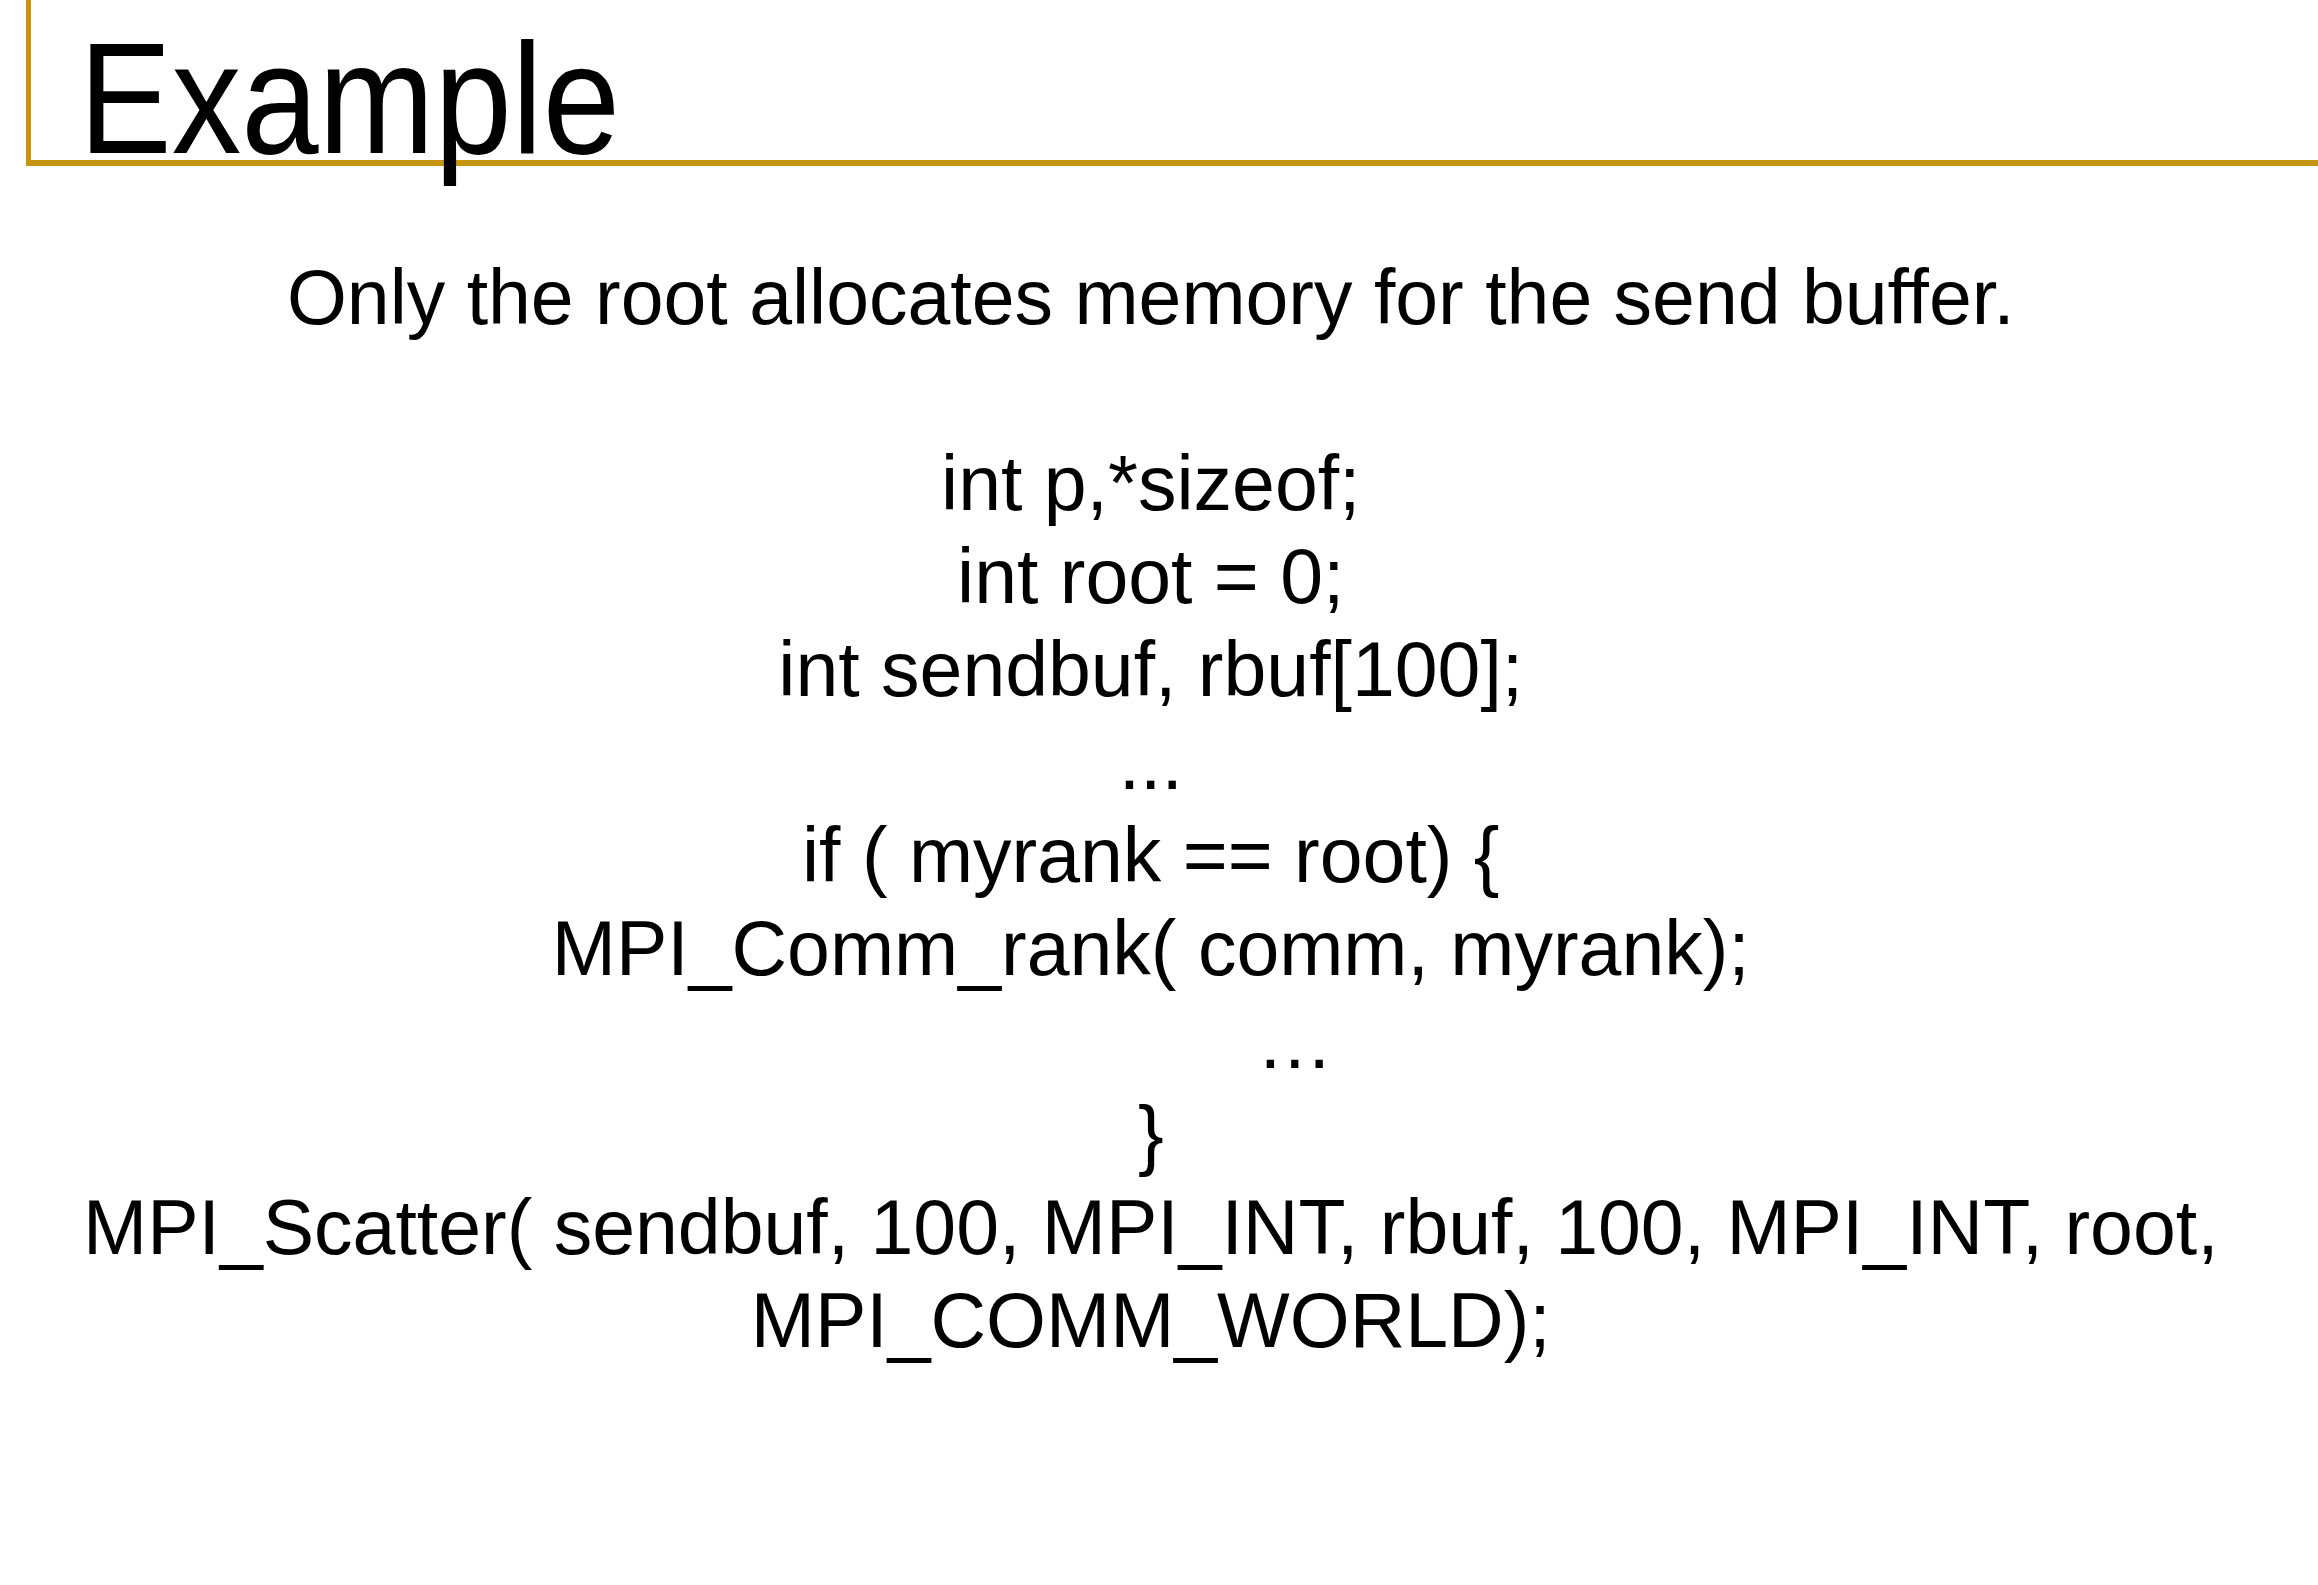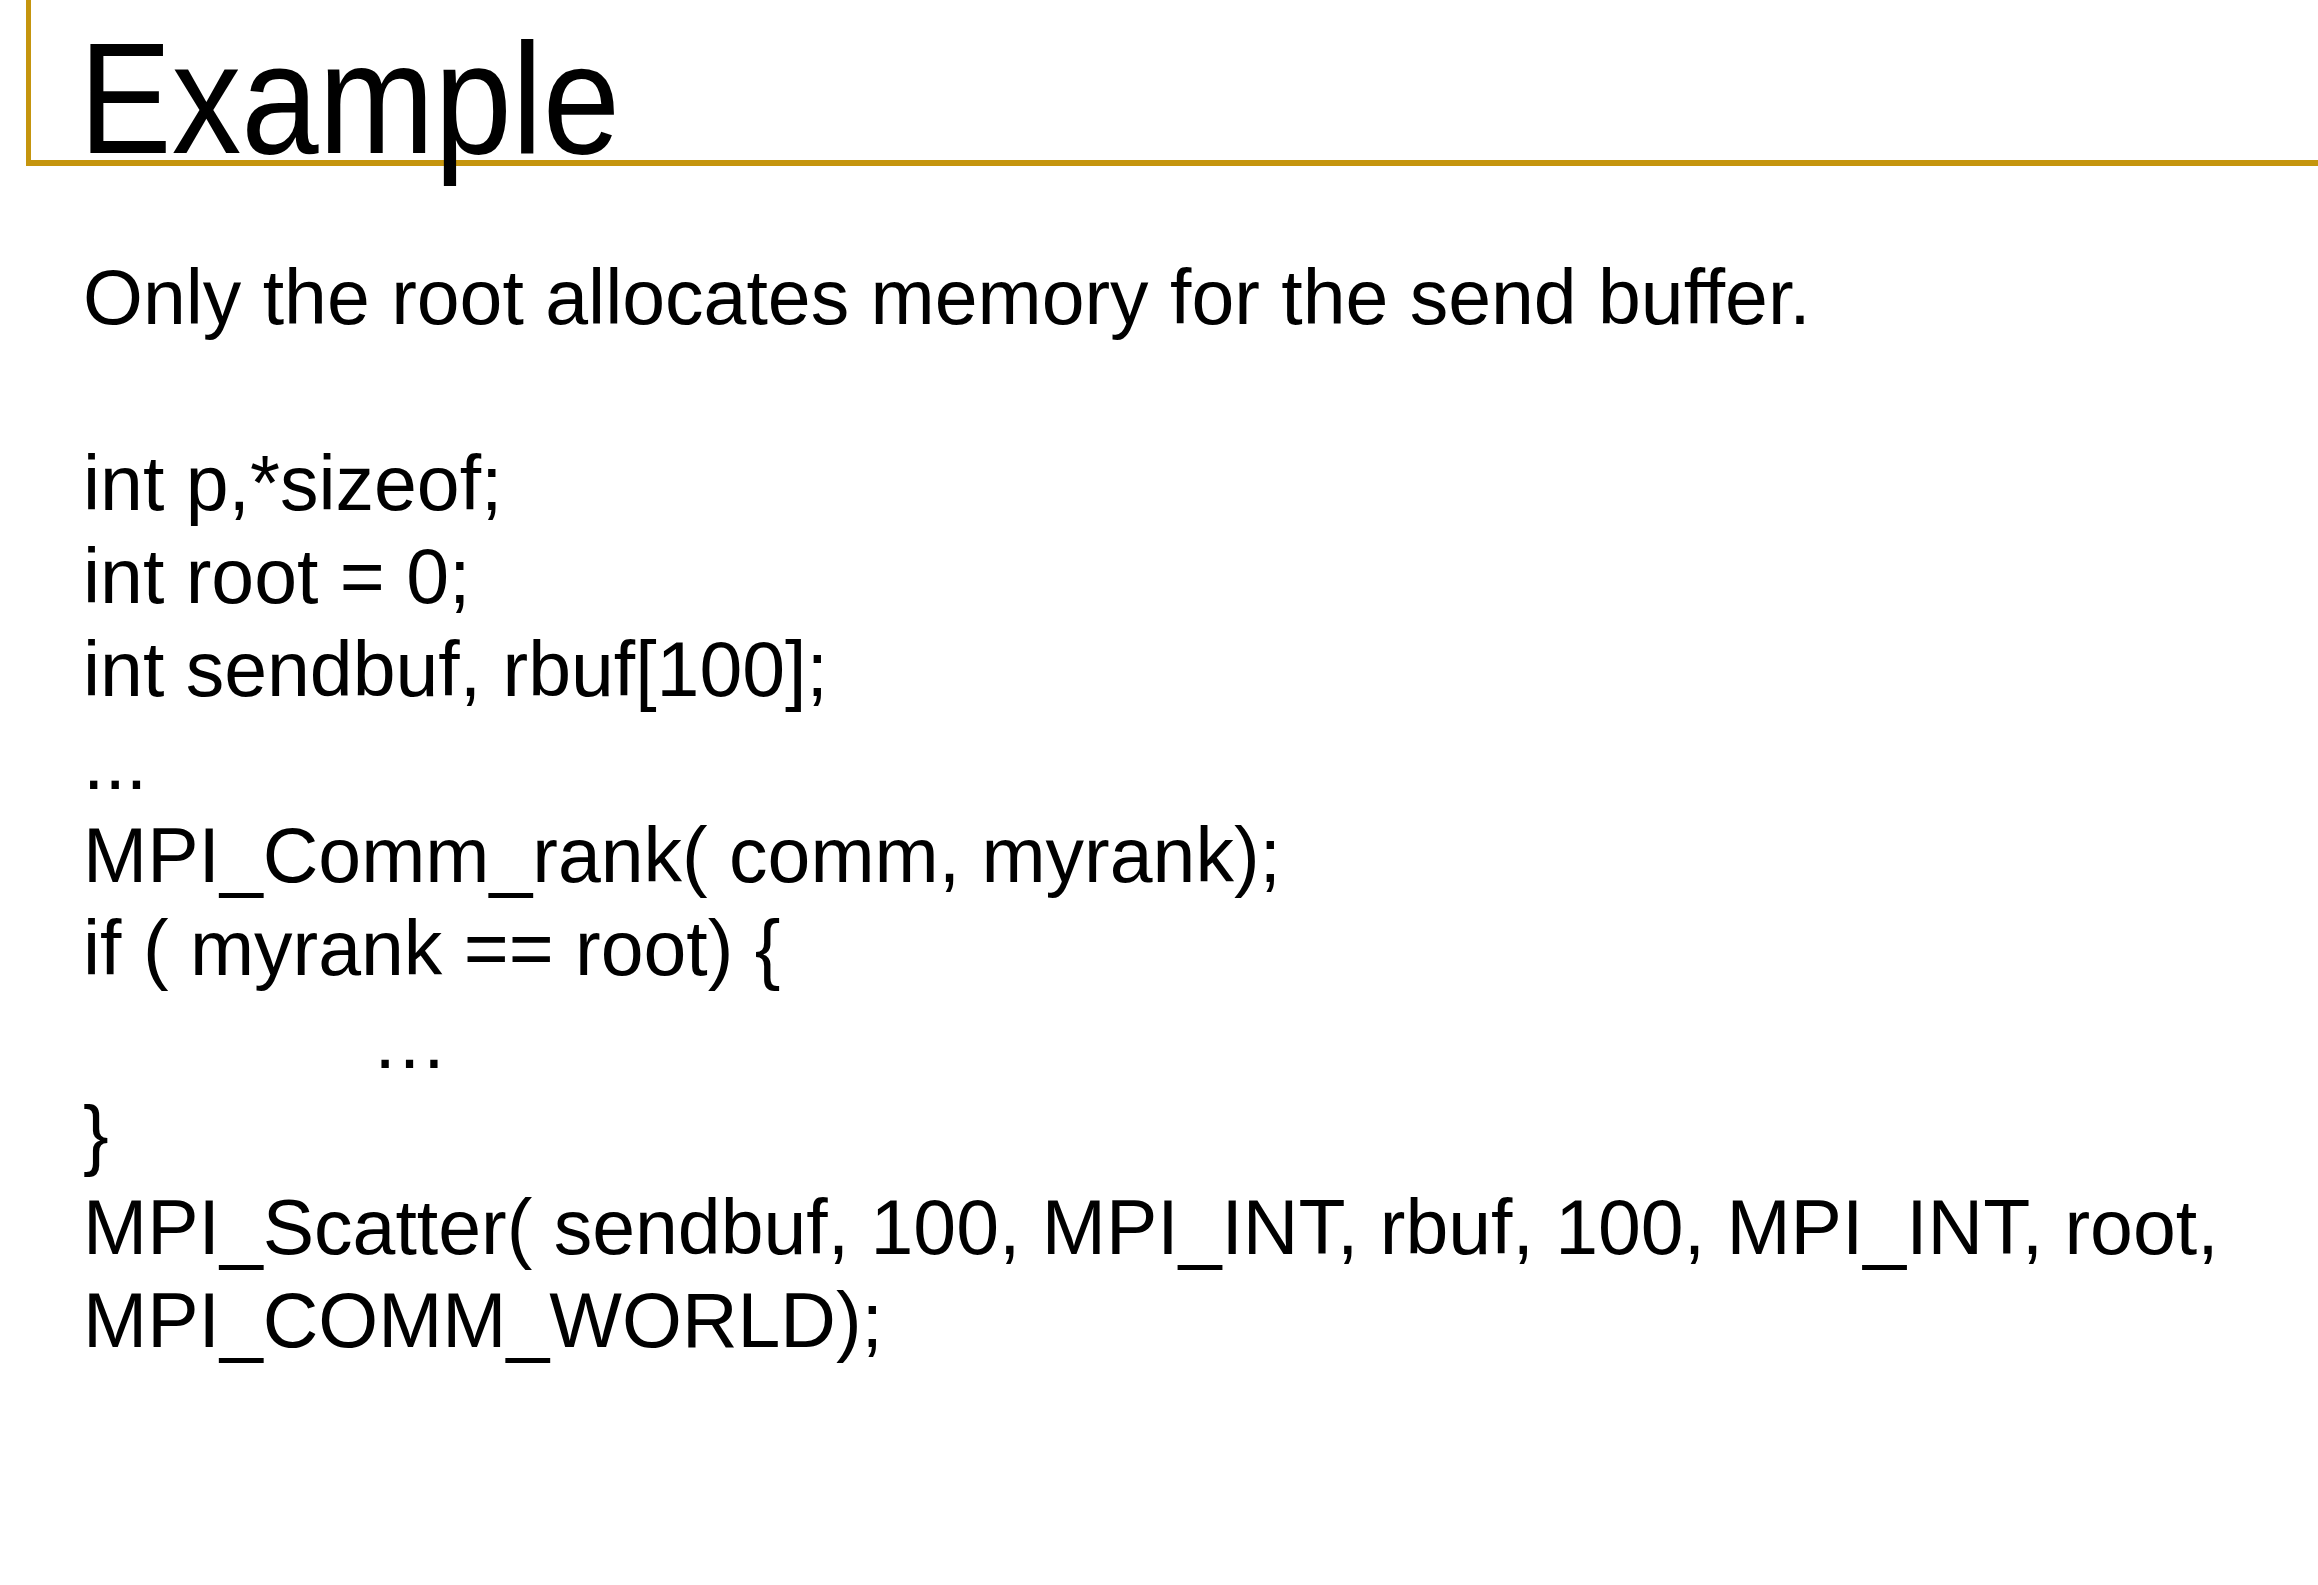"Only the root allocates memory" .line { text-align: none -> center }
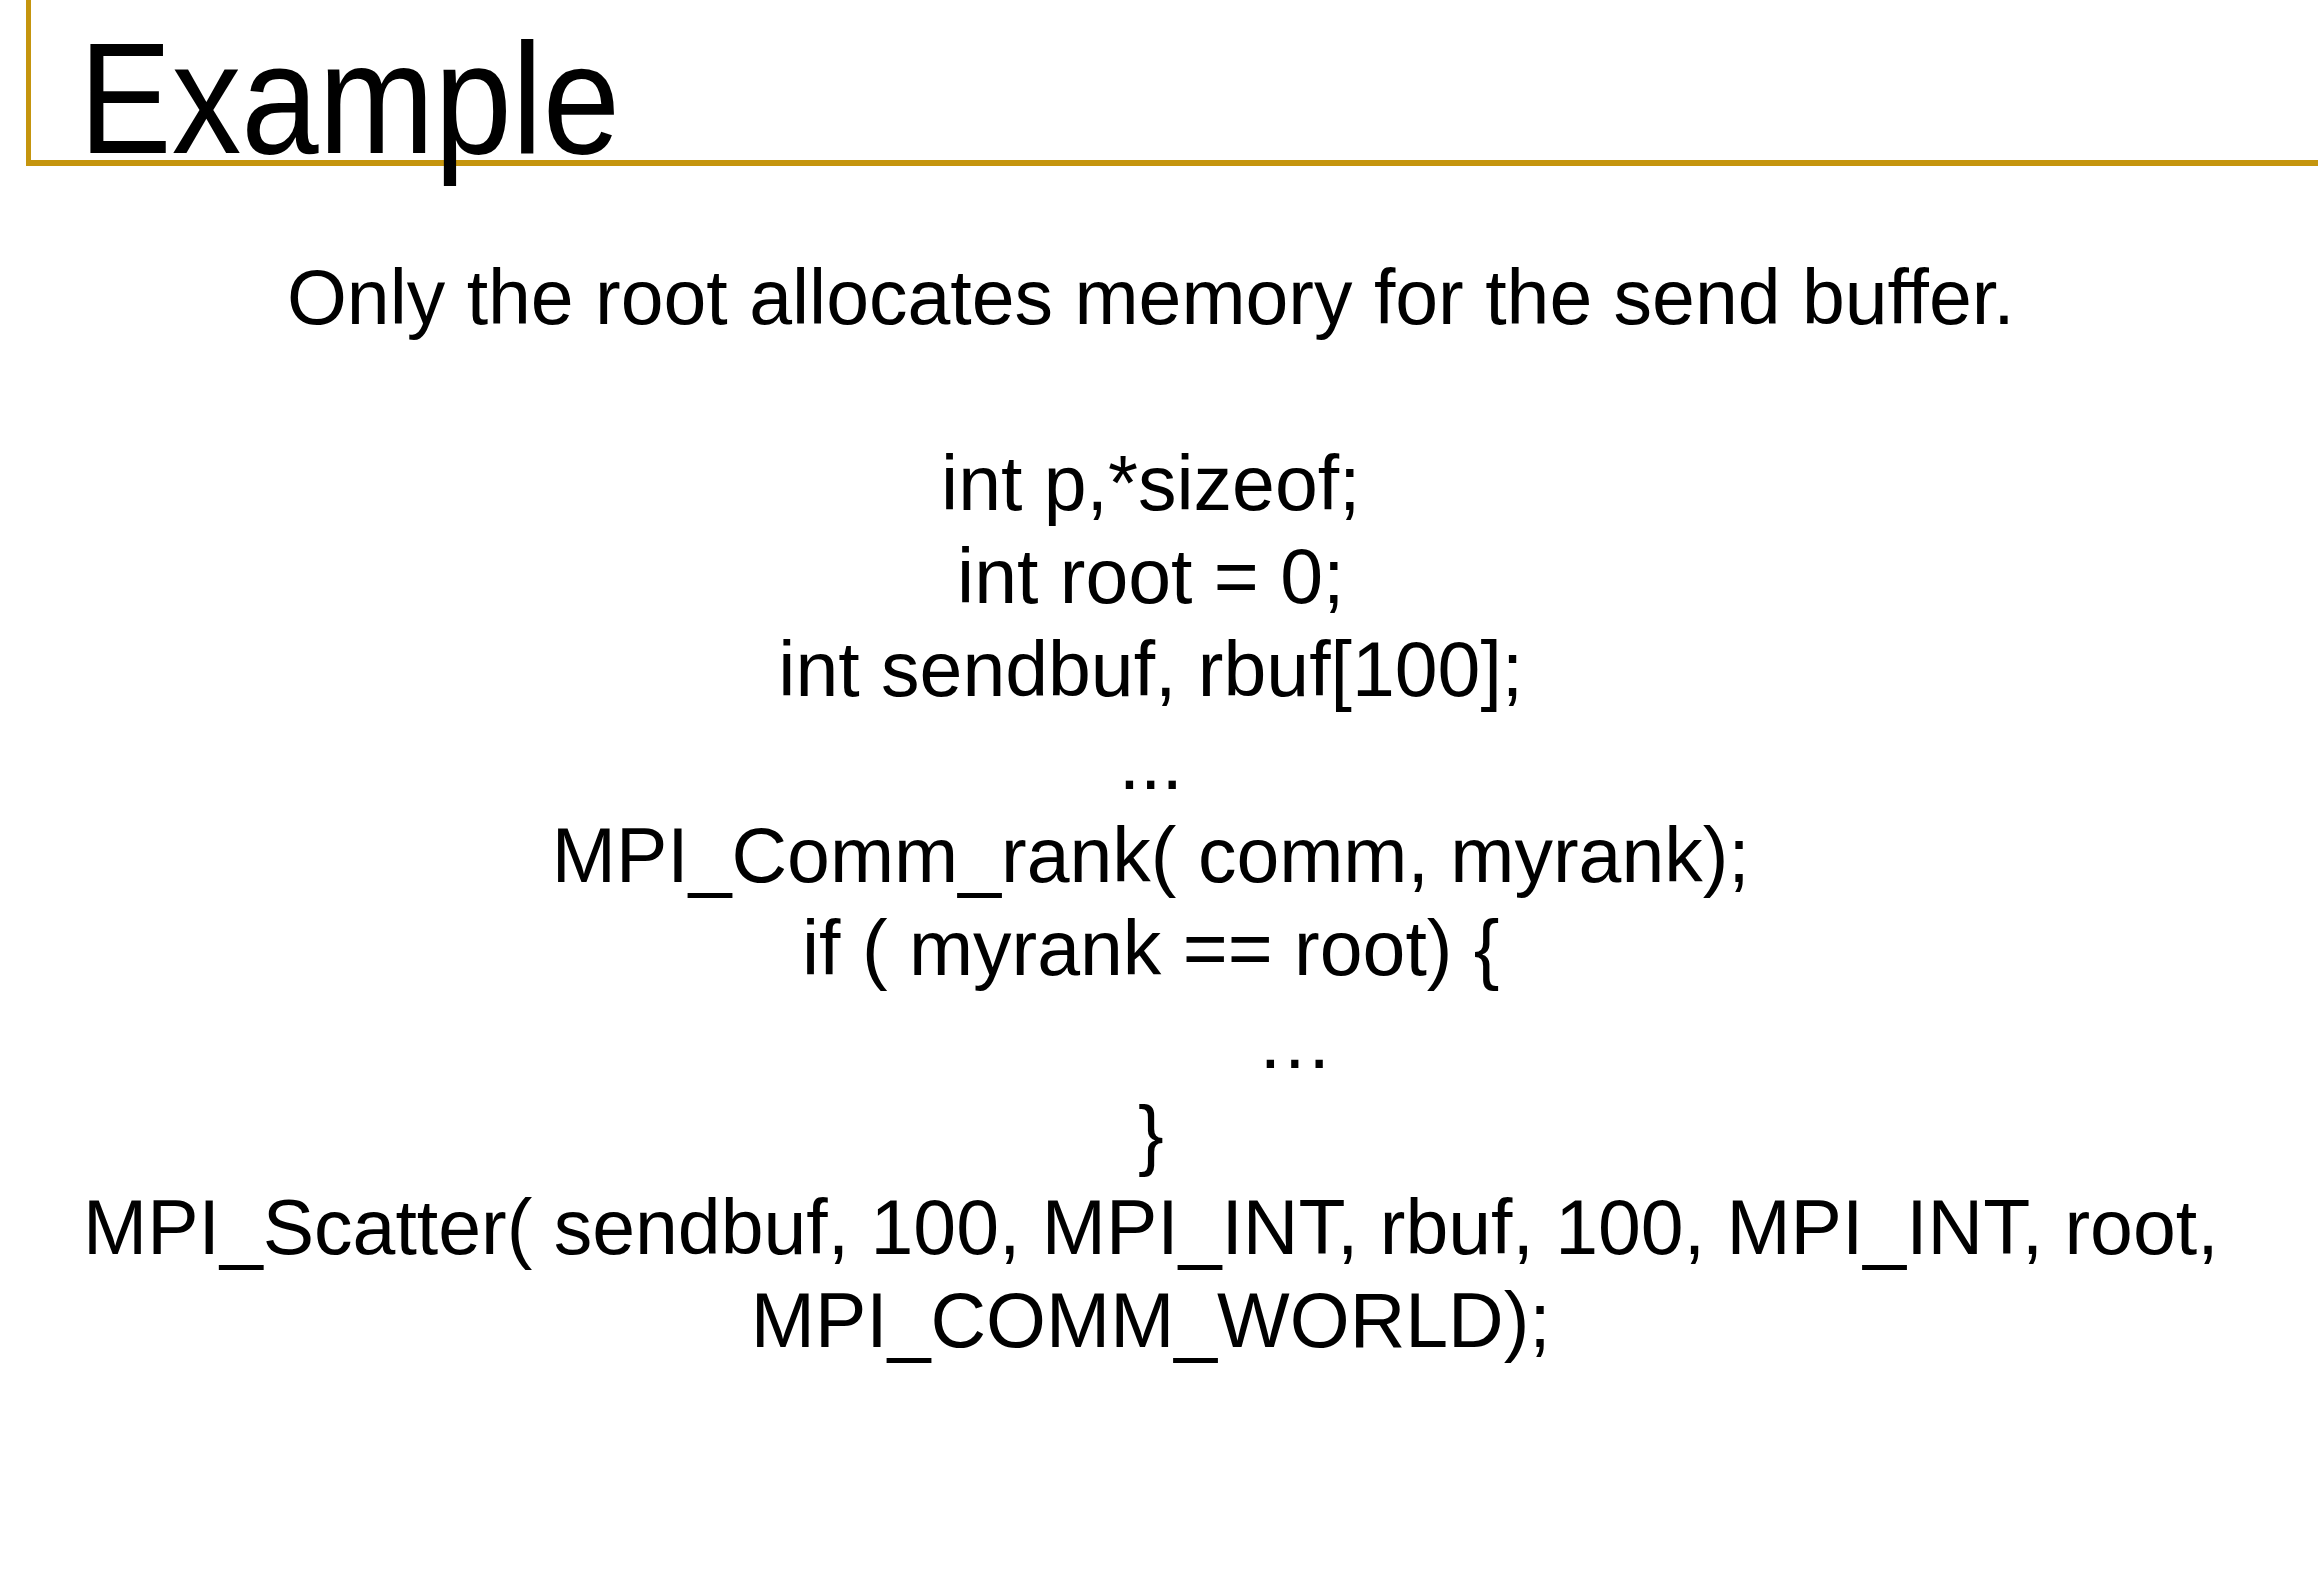"MPI_Comm_rank( comm, myrank);" div.line { order: before "if ( myrank == root)" -> after "if ( myrank == root)" }
